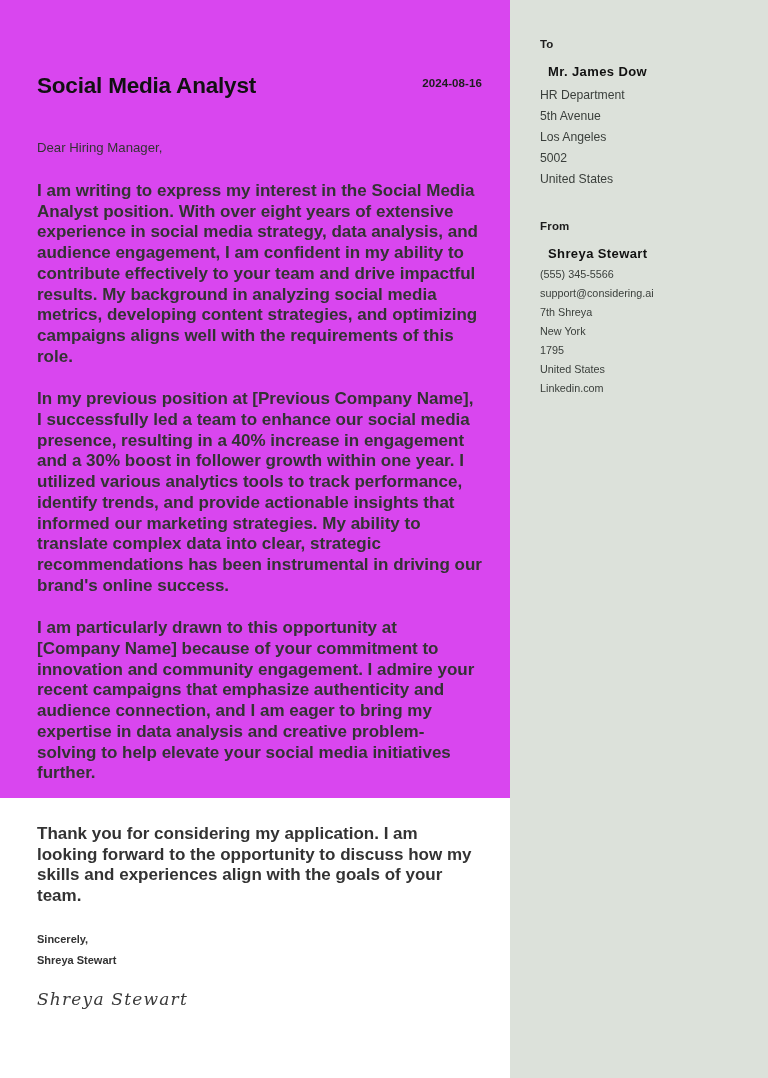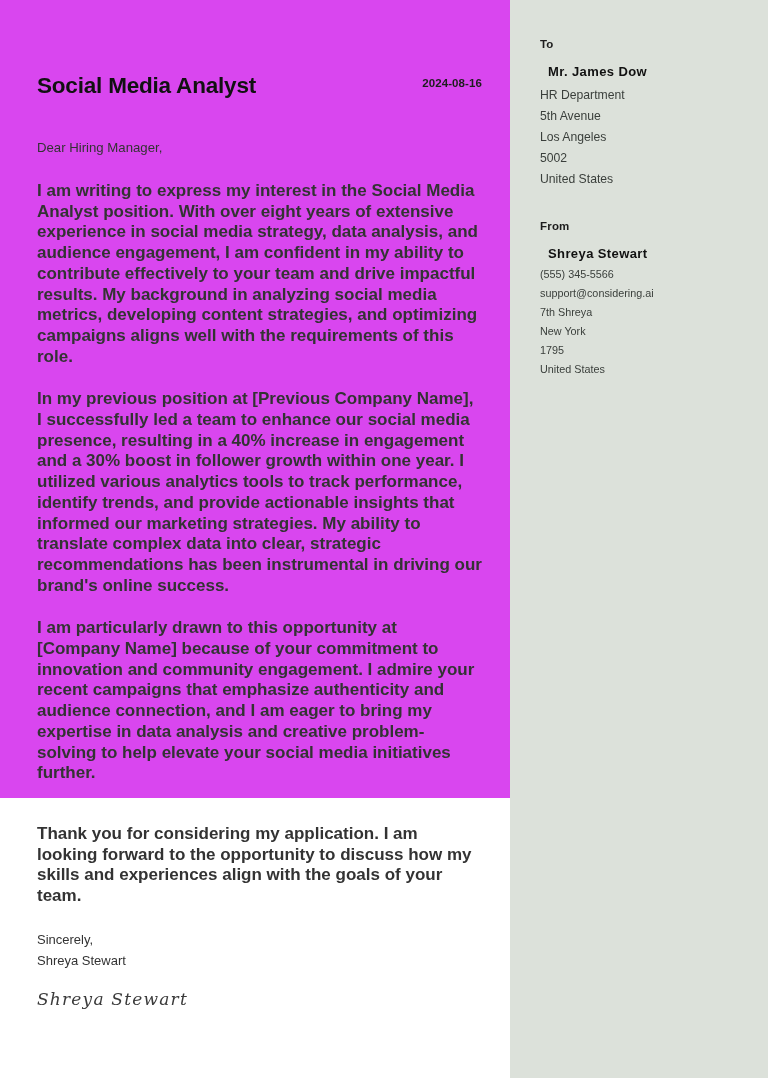"Linkedin.com" div.side-line-from { html: none -> <div>Linkedin.com</div> }
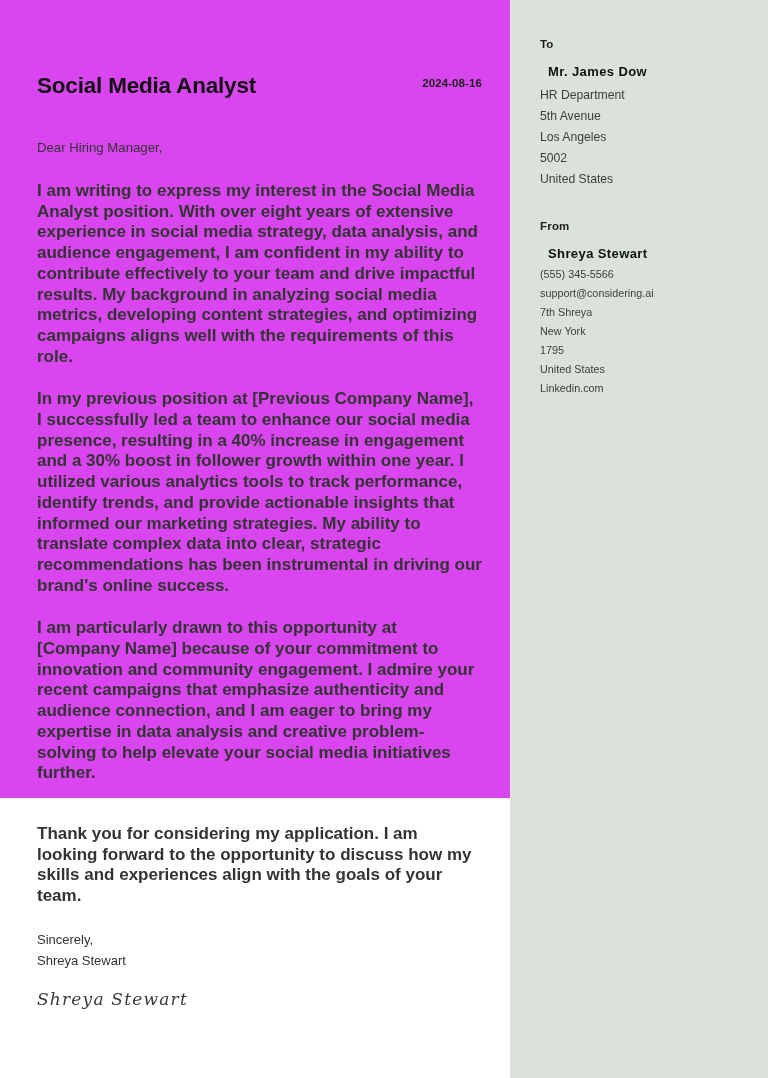"Sincerely," .closing { font-size: 13px -> 11px; font-weight: none -> bold }
